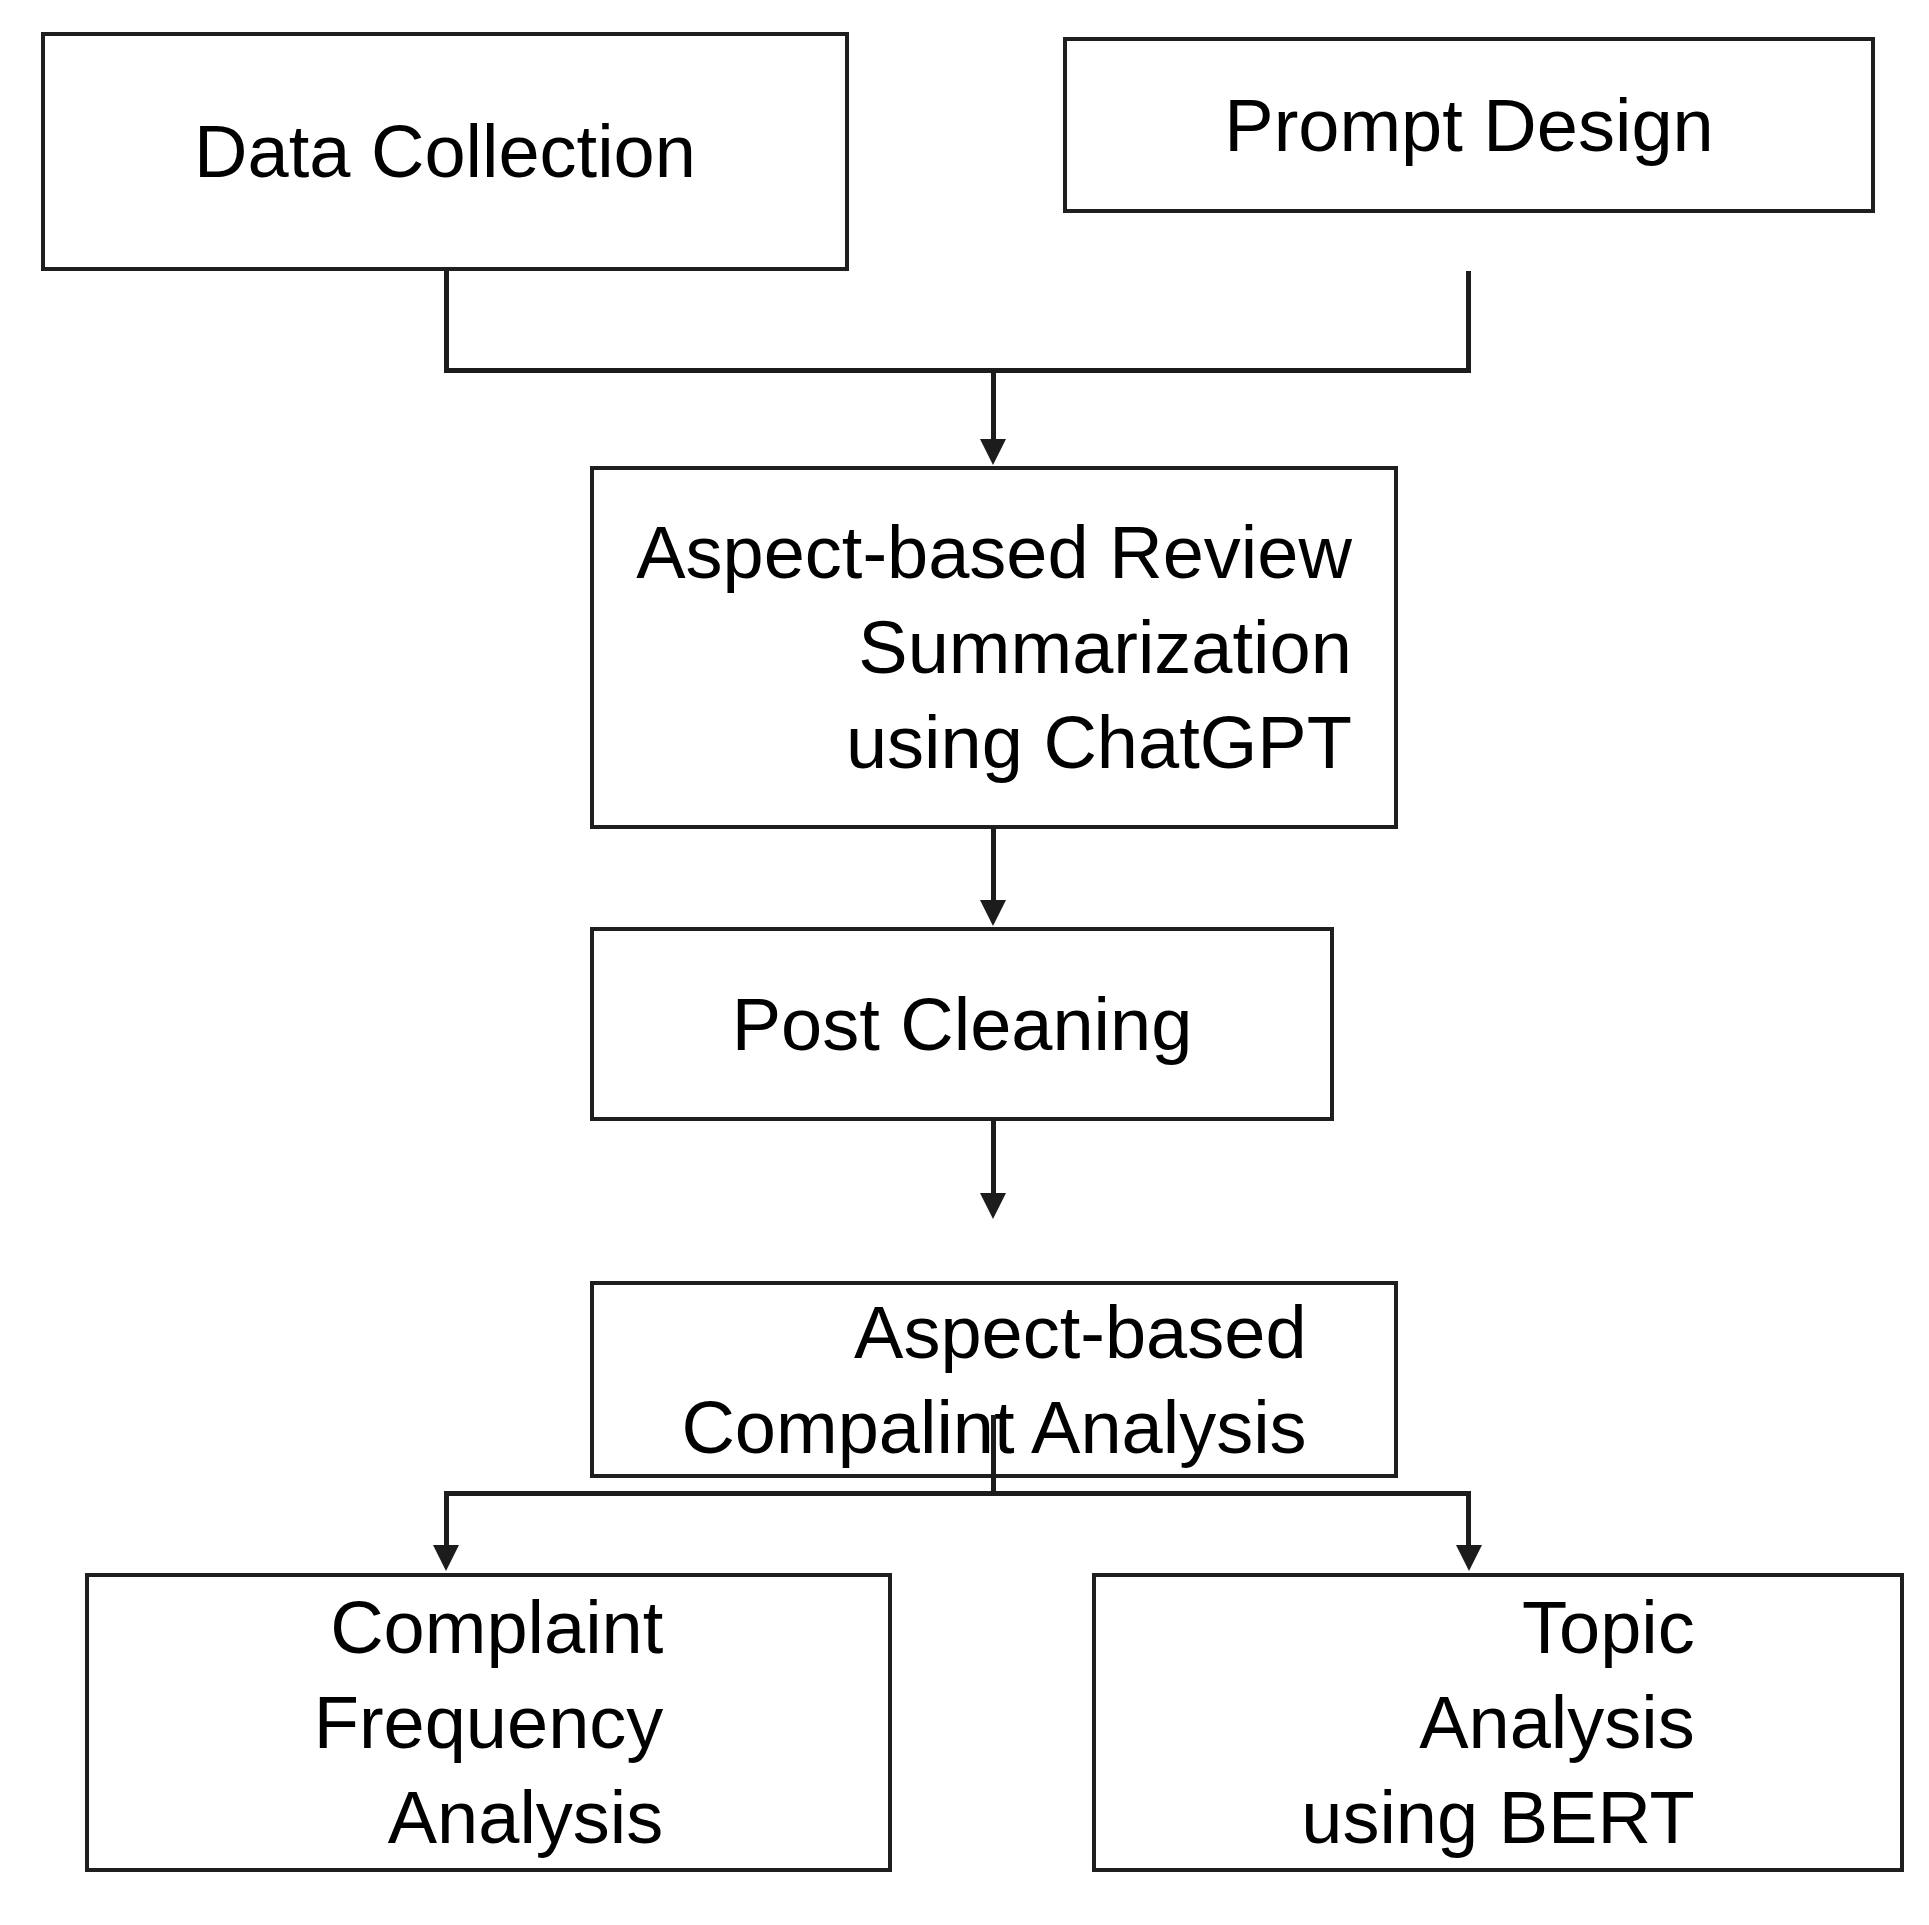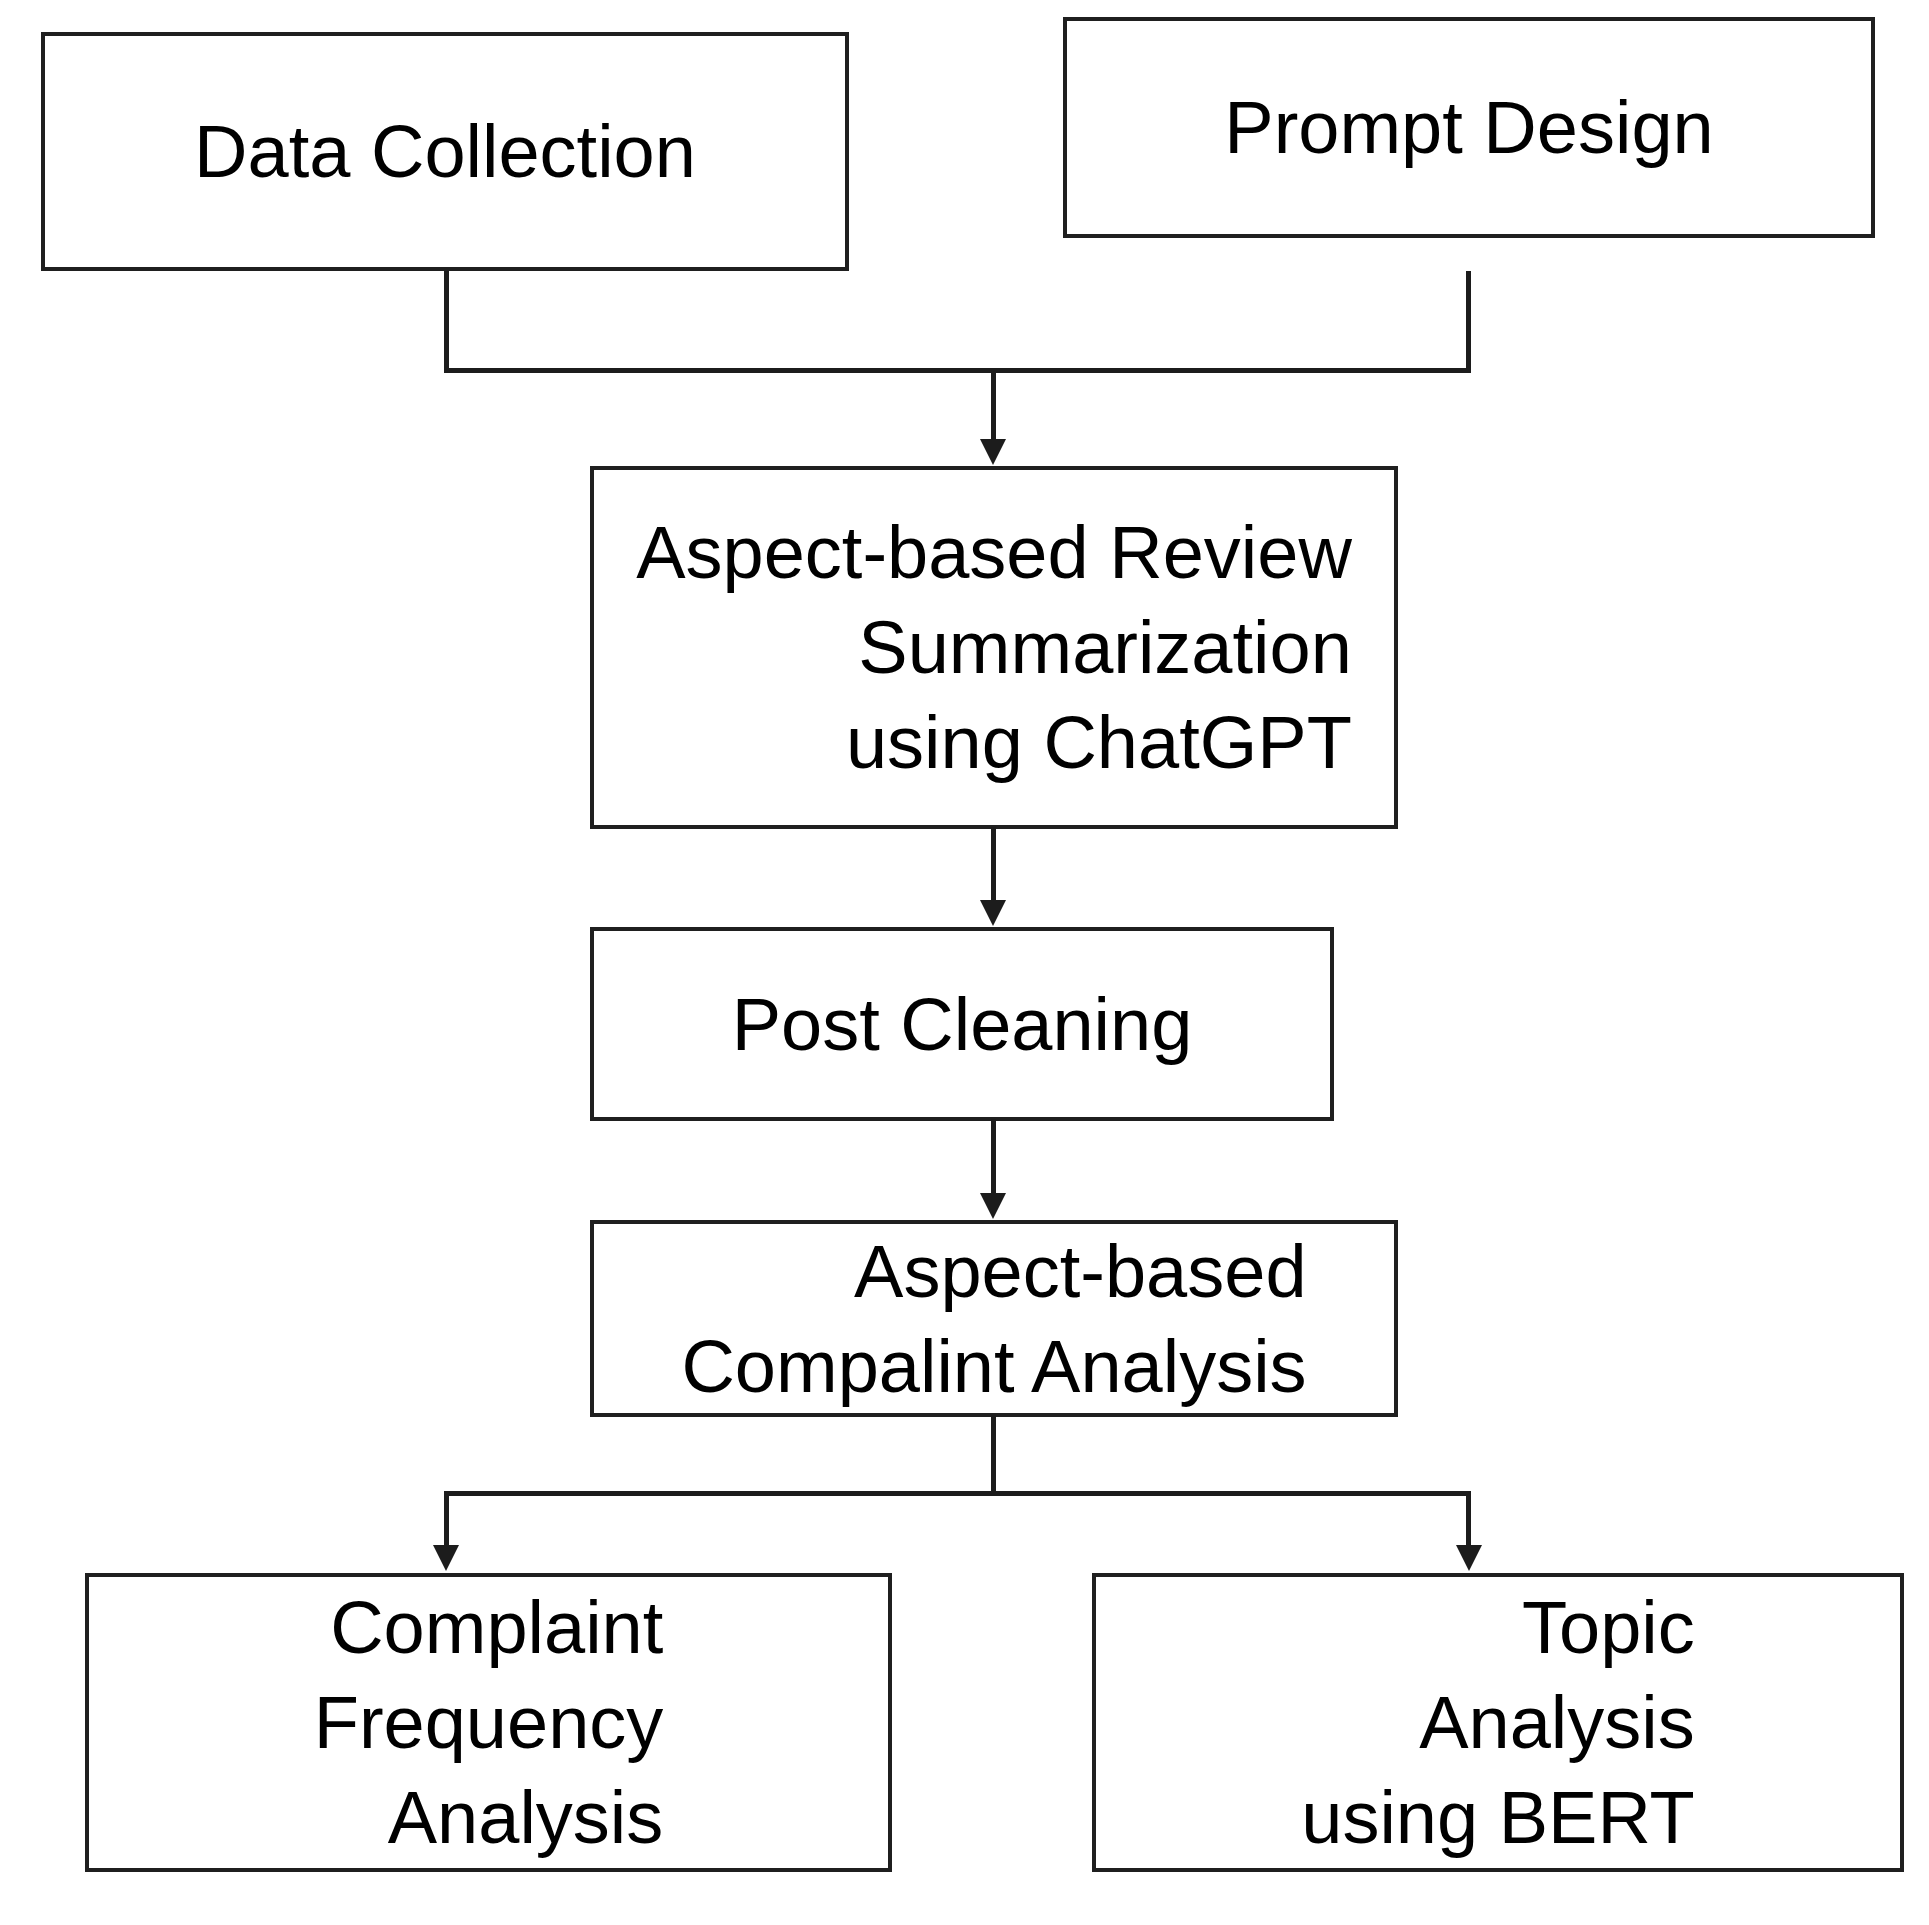"Prompt Design" #node-prompt-design { height: 221px -> 176px; top: 17px -> 37px }
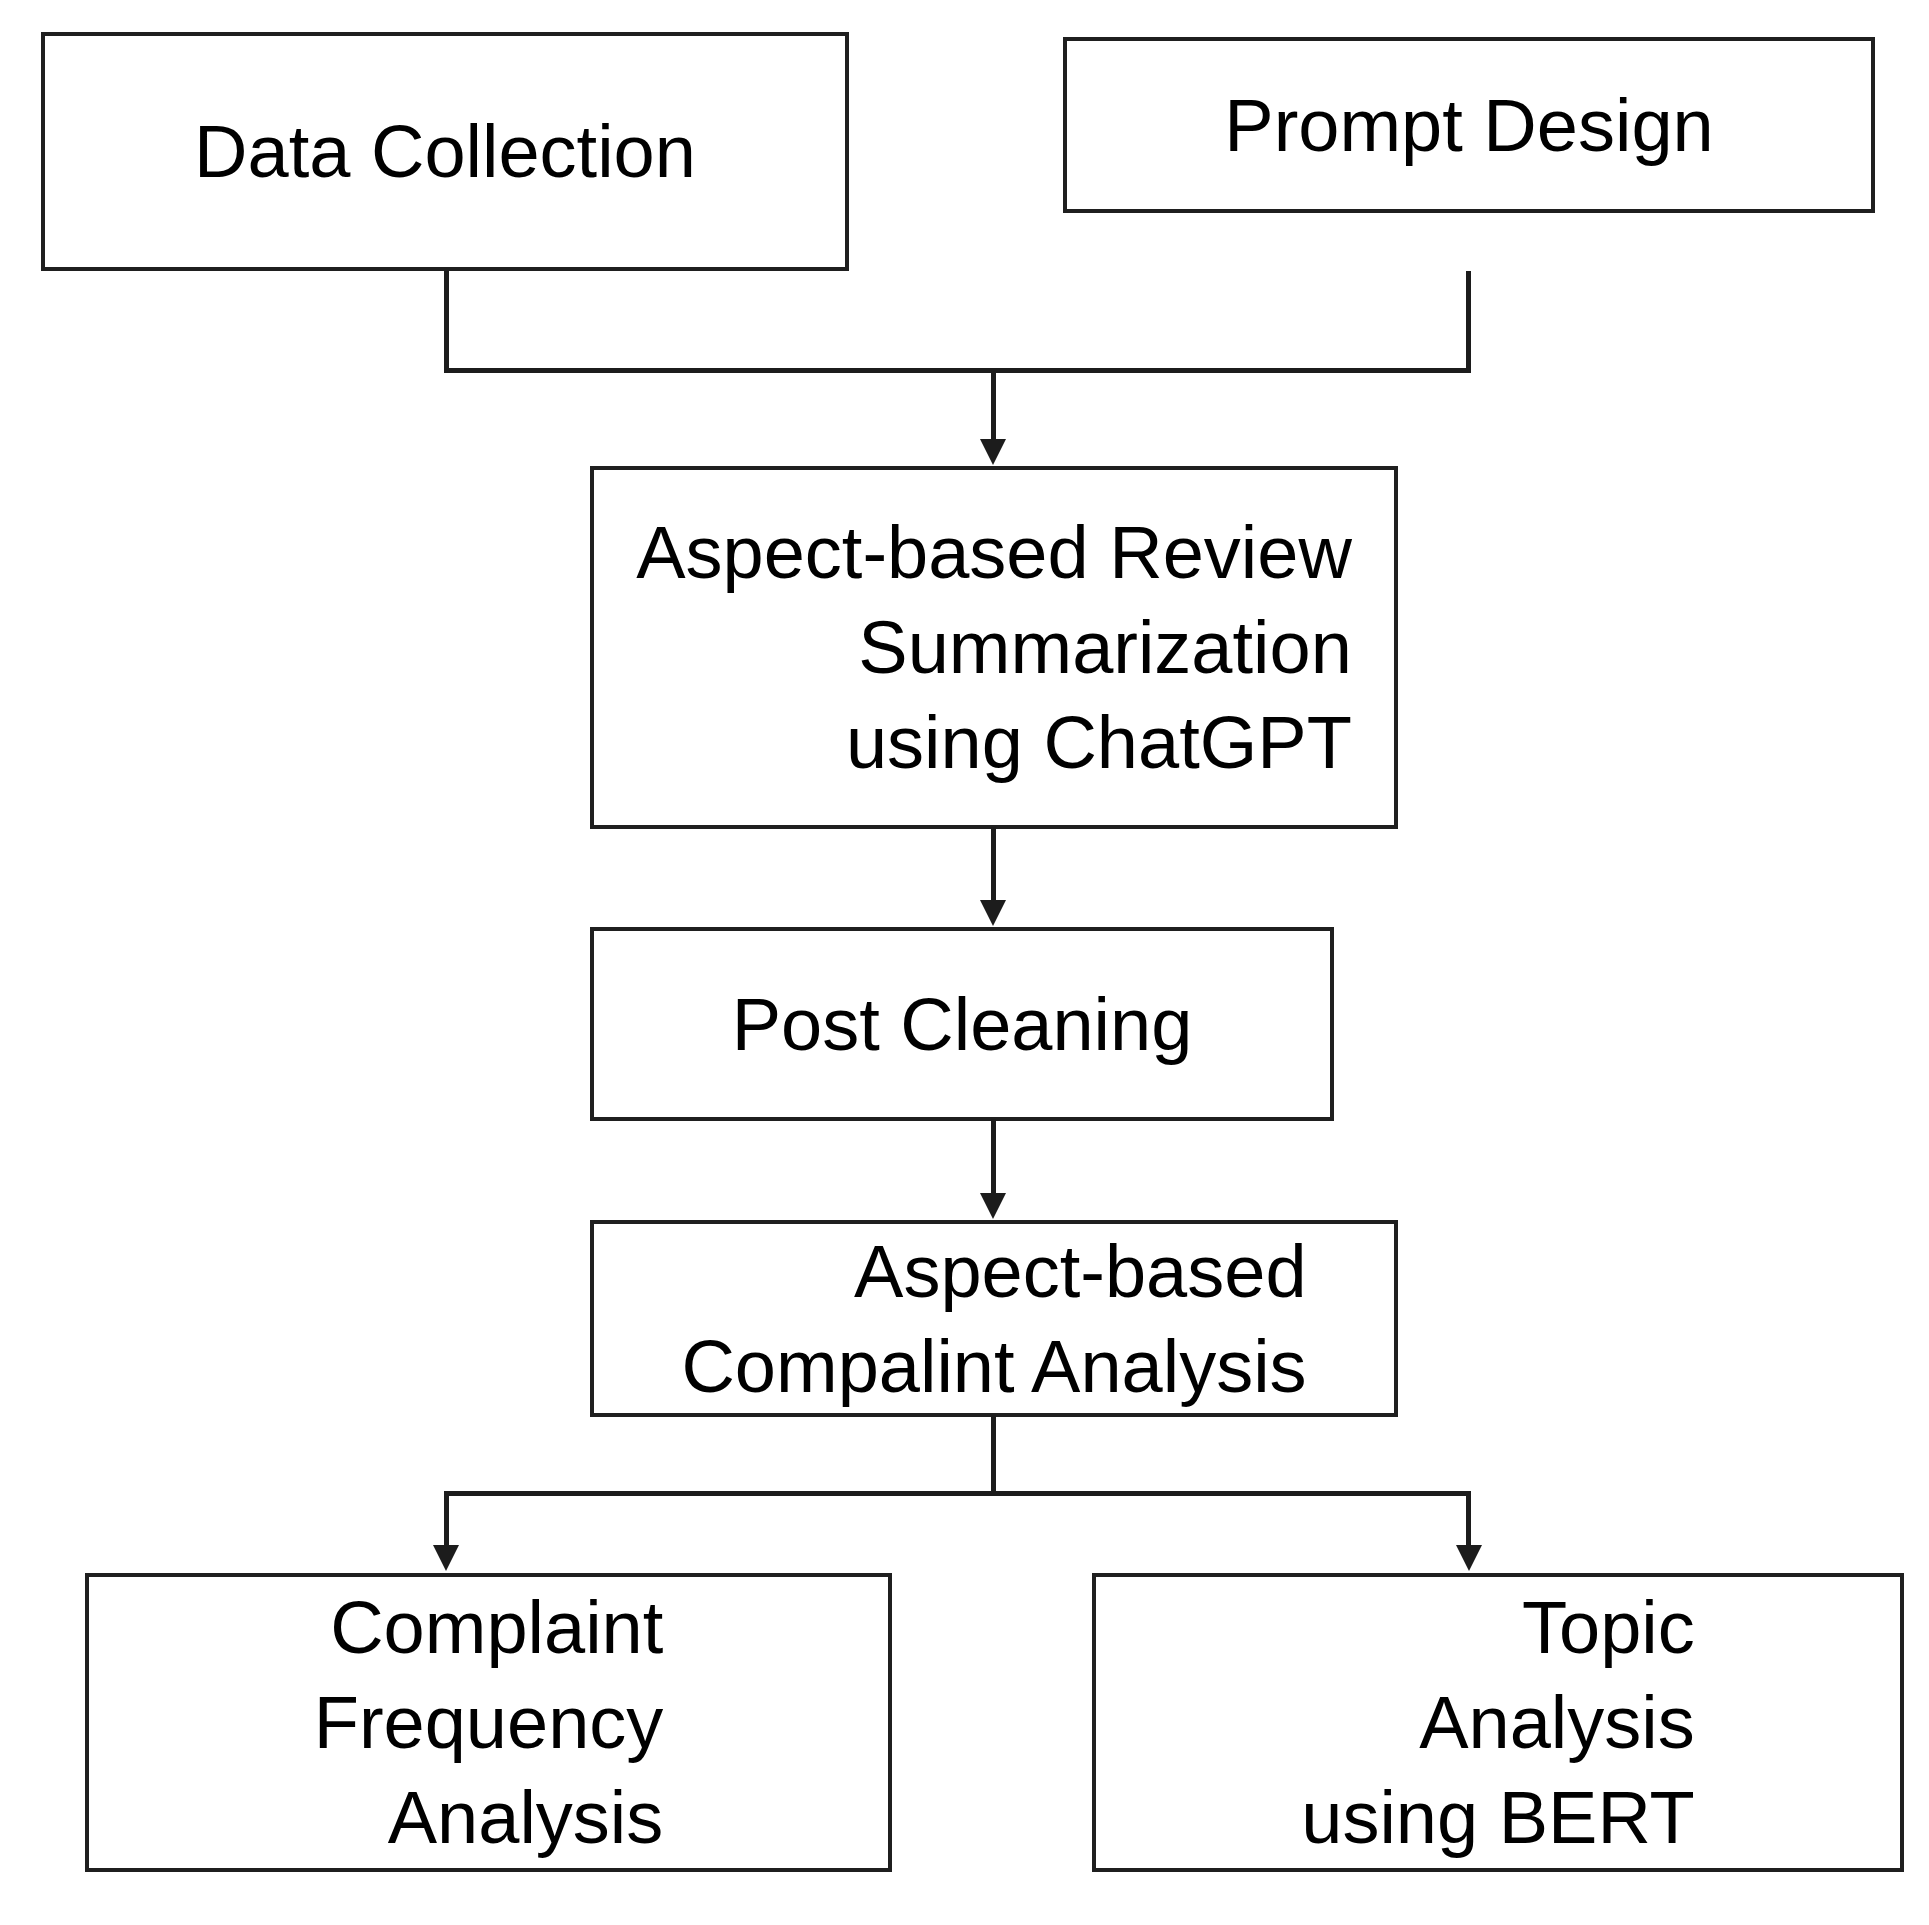"Aspect-based" #node-complaint-analysis { top: 1220px -> 1281px }
